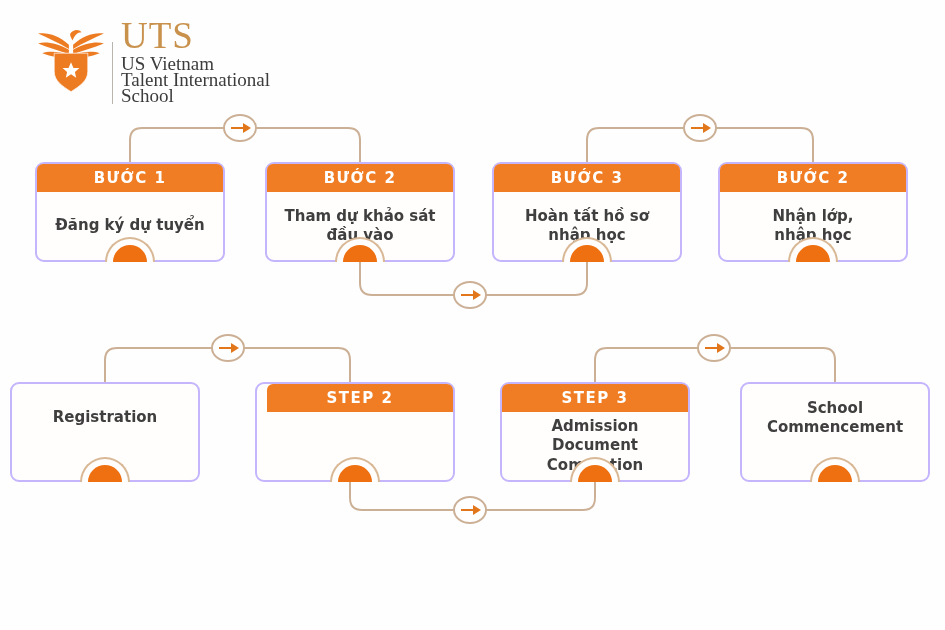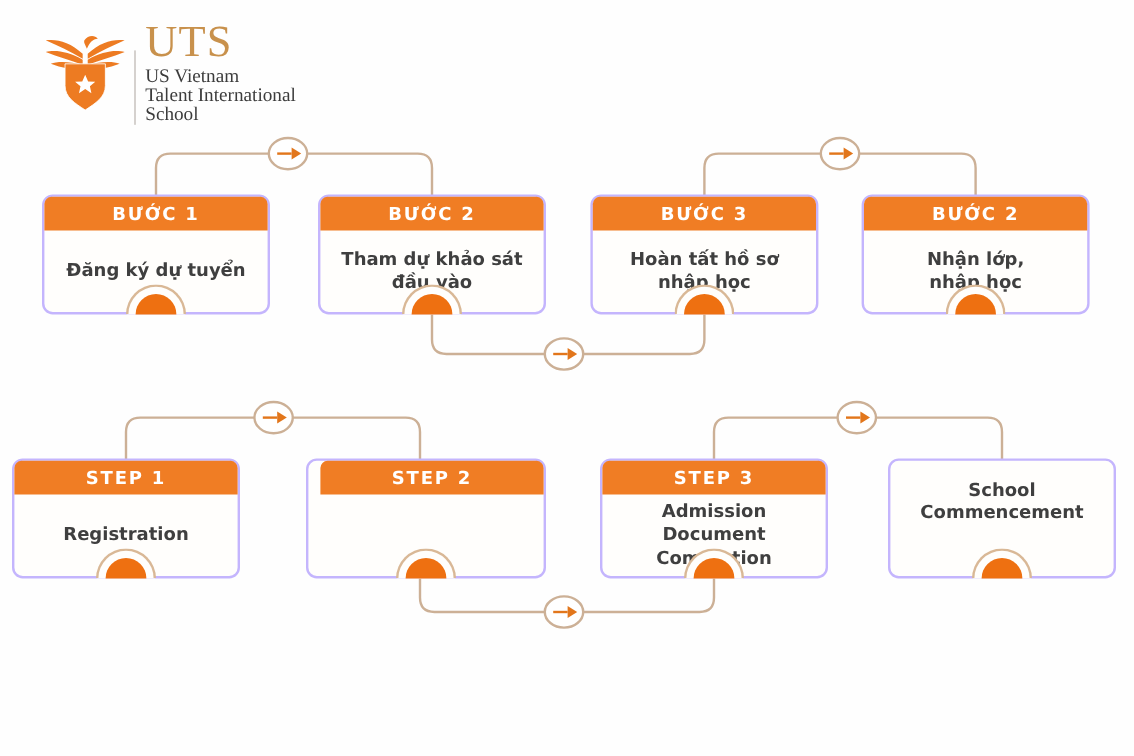"US Vietnam" .logo-name { font-size: 16px -> 19px }
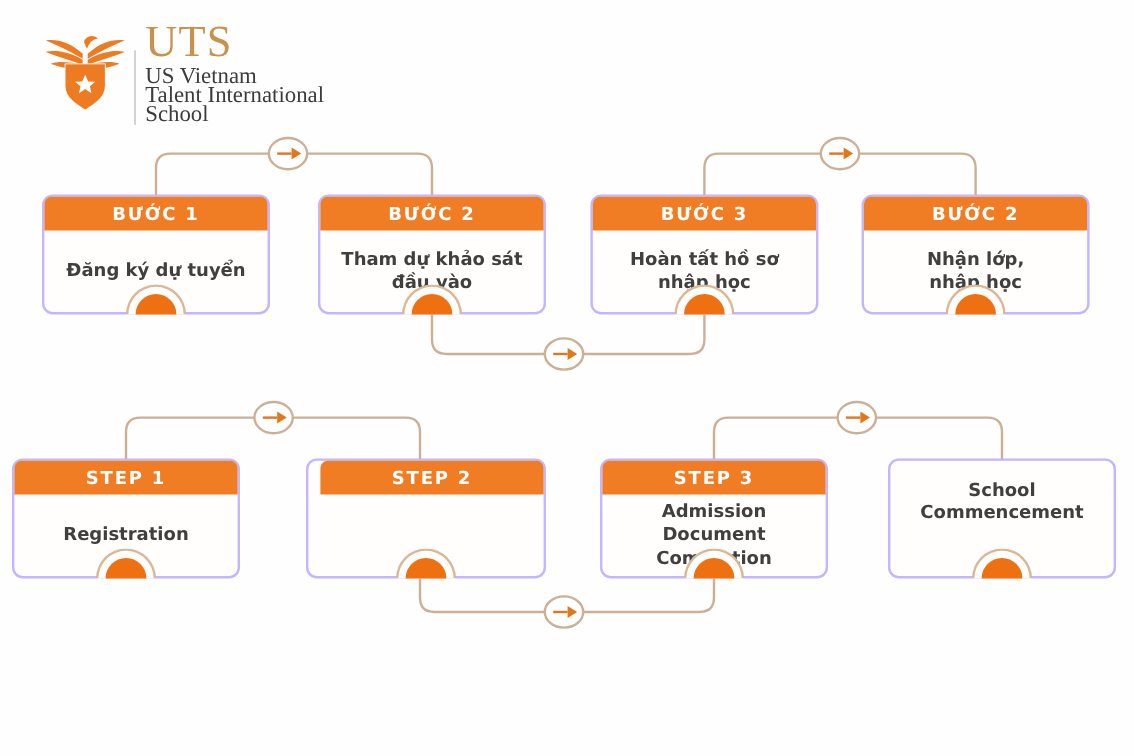"STEP 1" div.card-header { html: <div>STEP 1</div> -> none }
